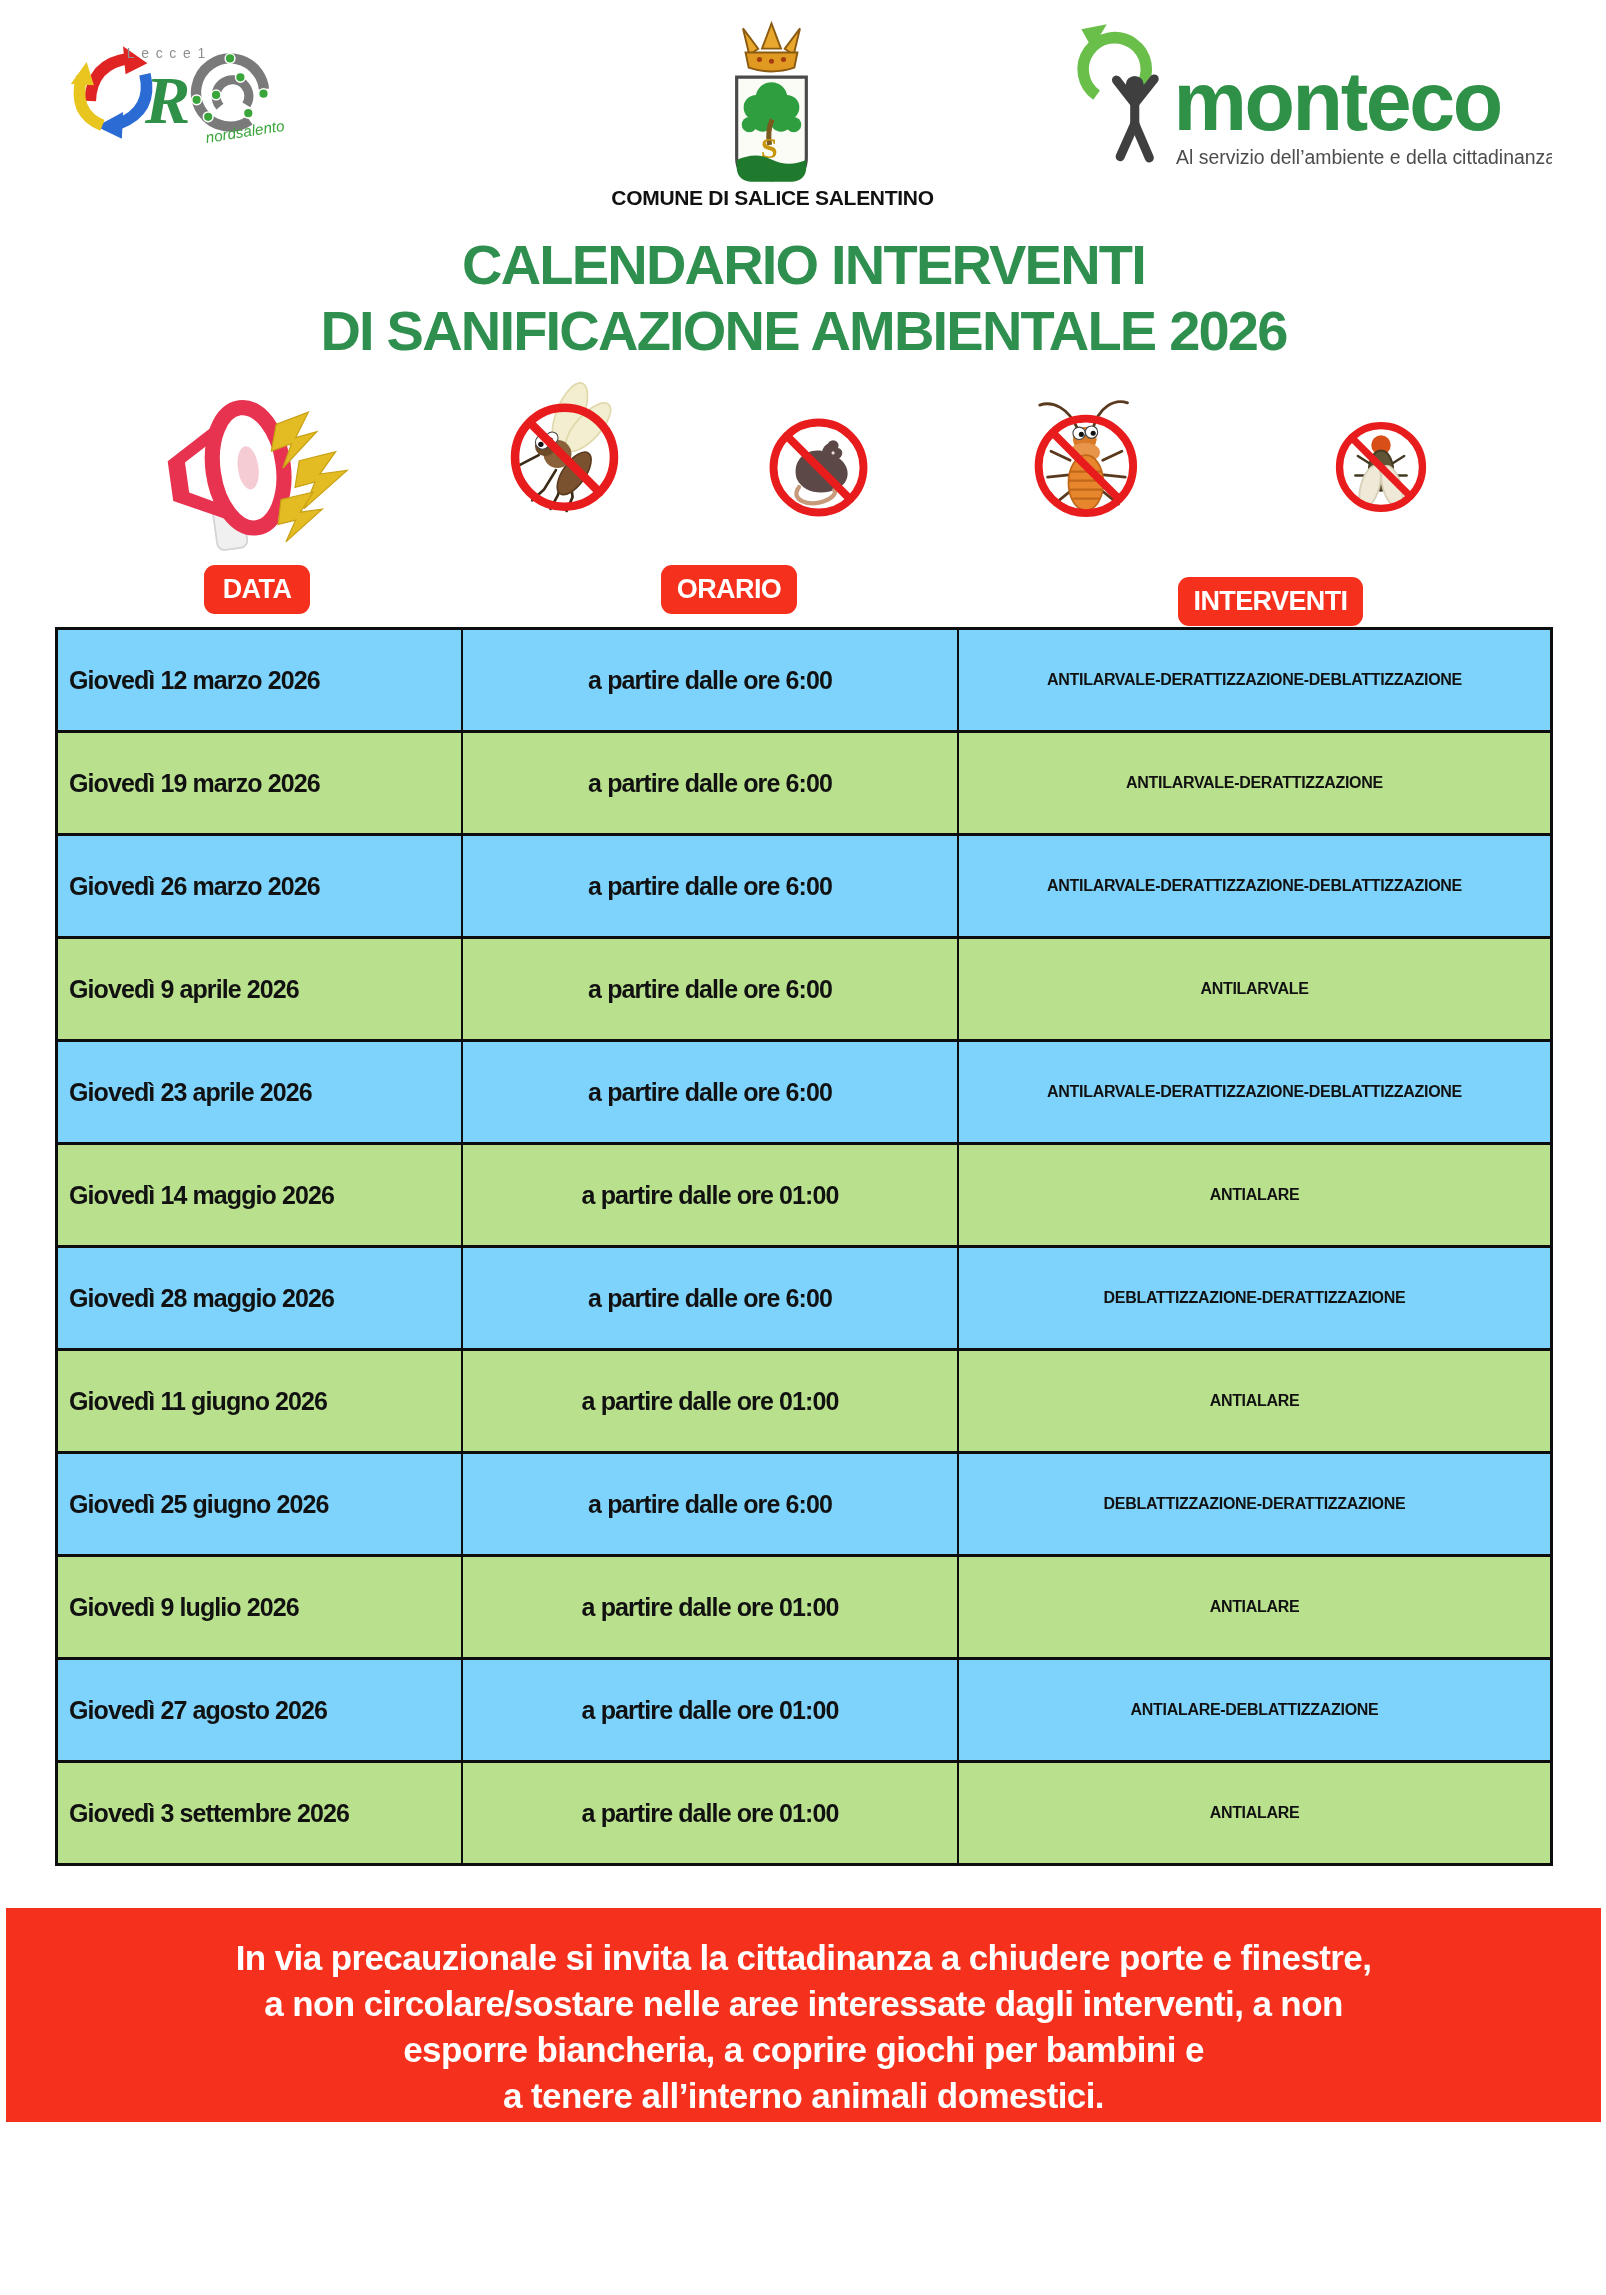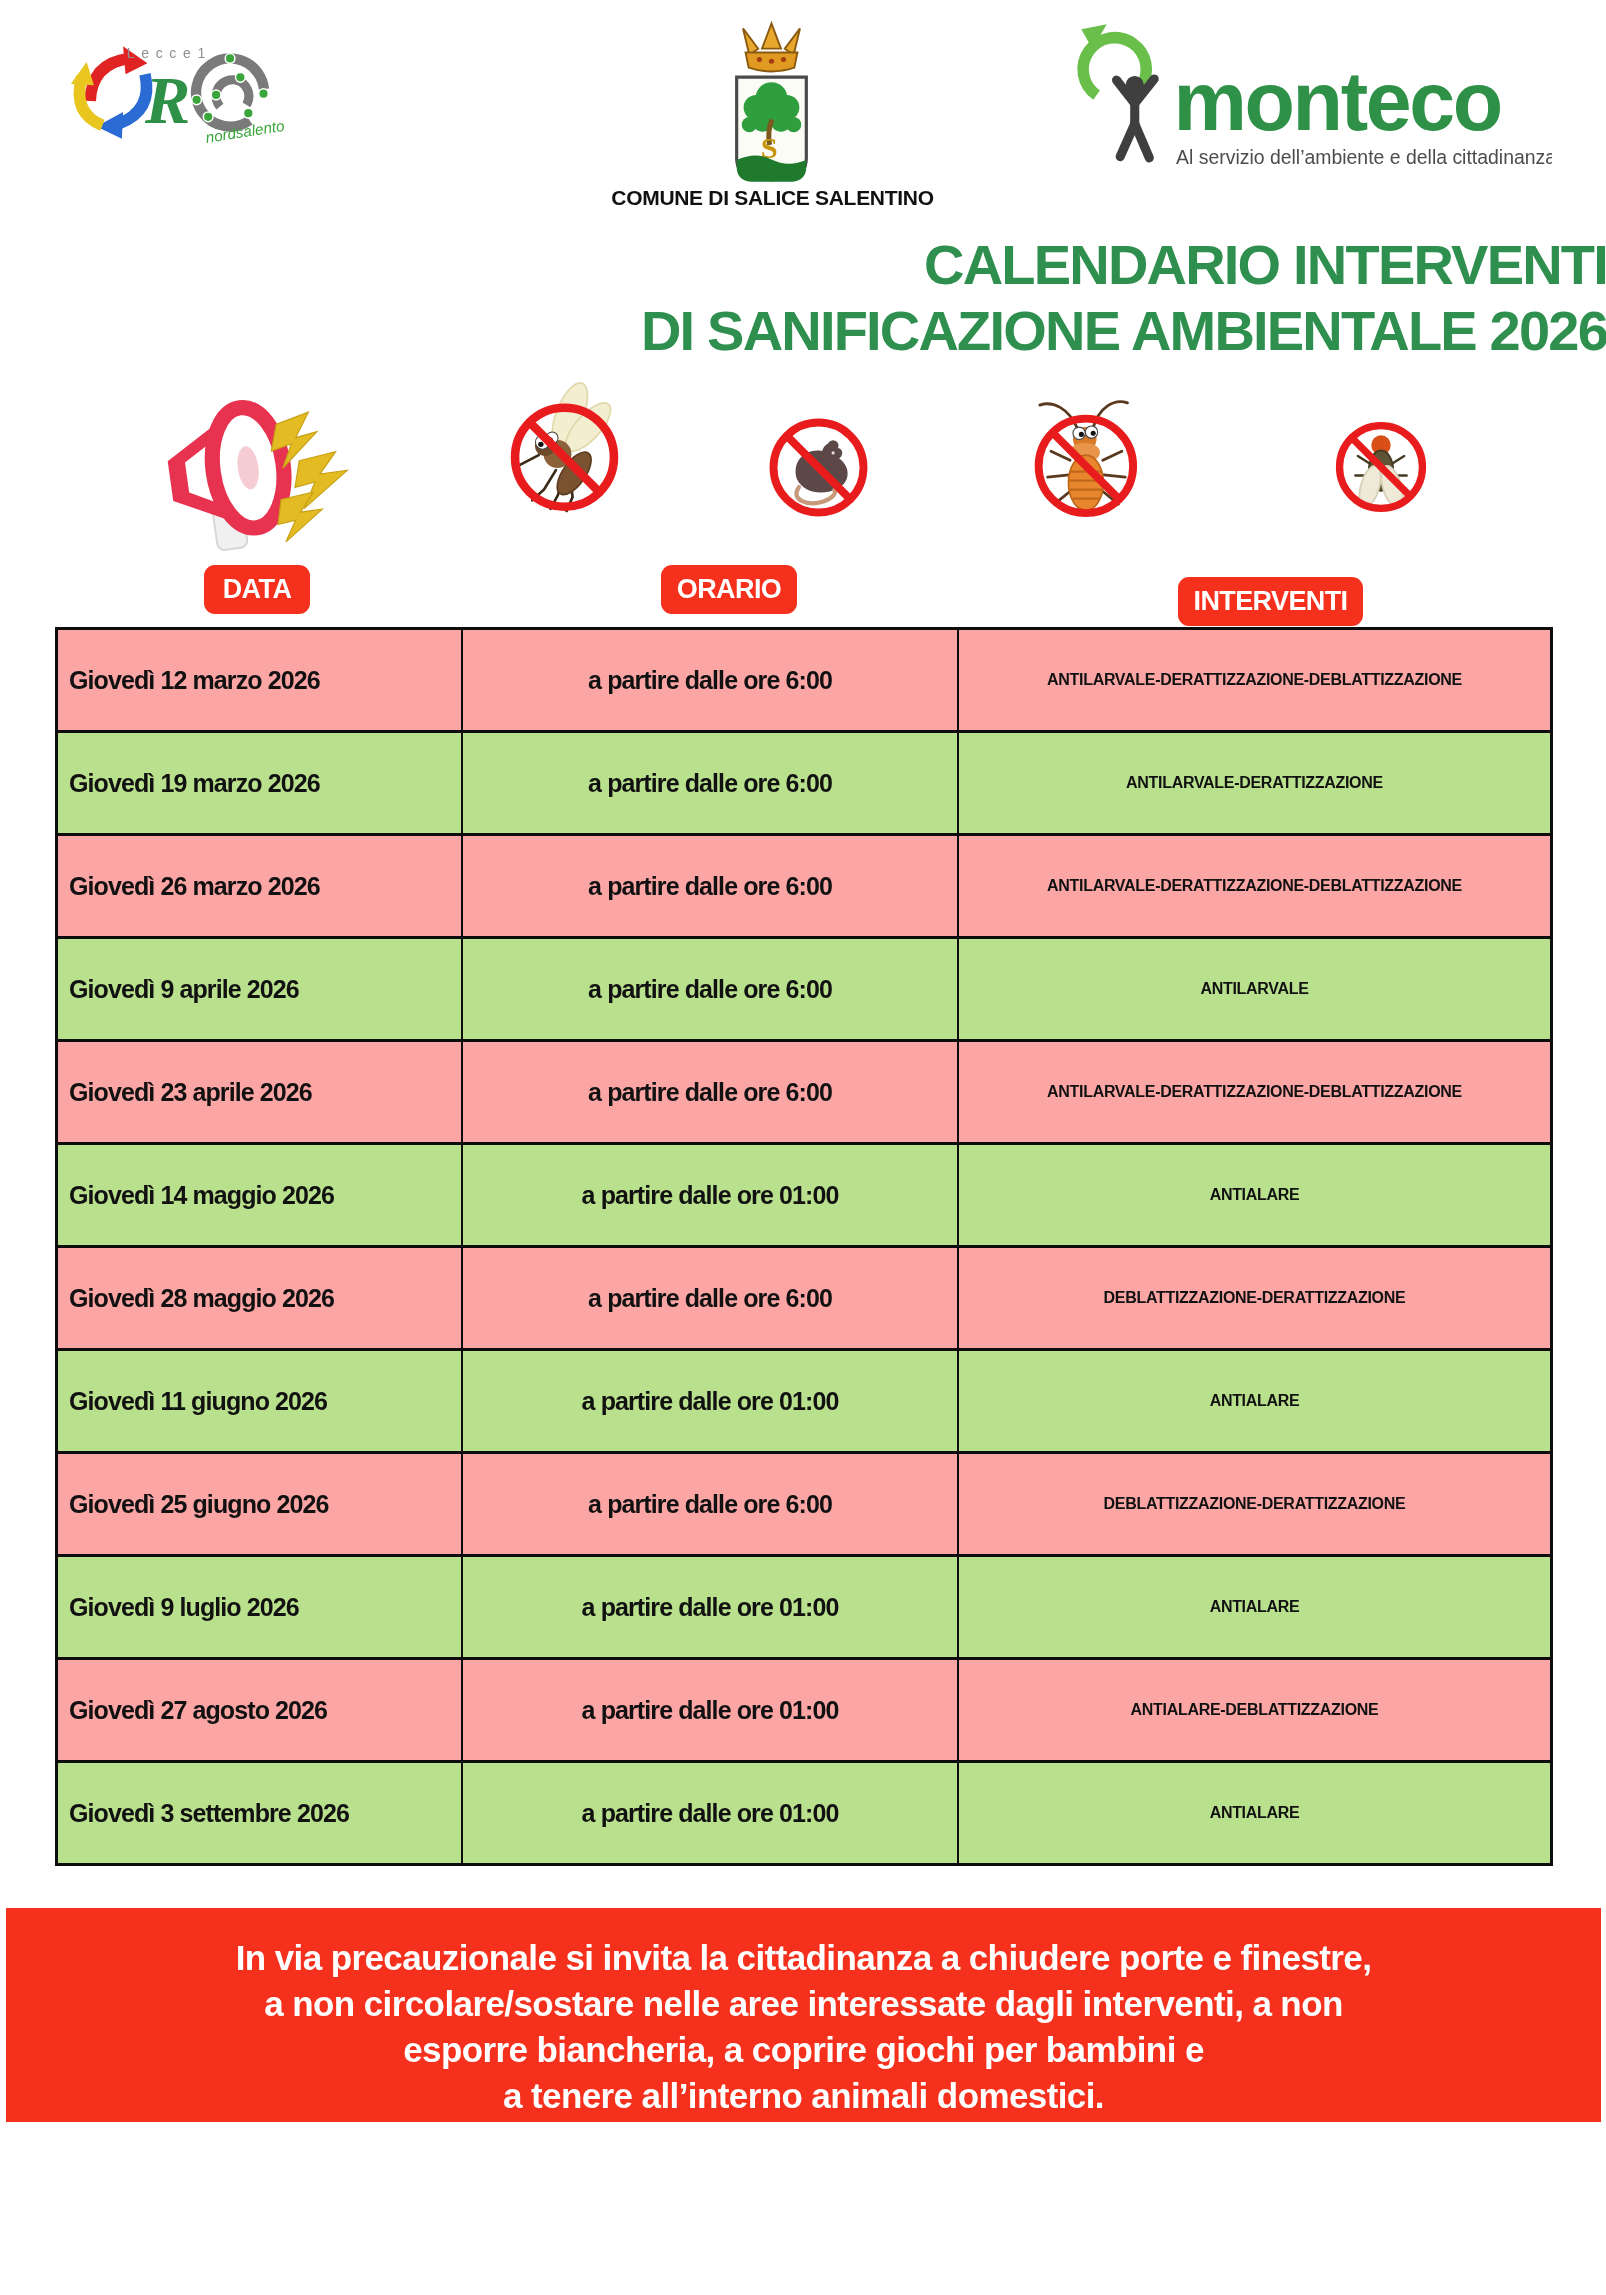"CALENDARIO INTERVENTI" .title { text-align: right -> center }
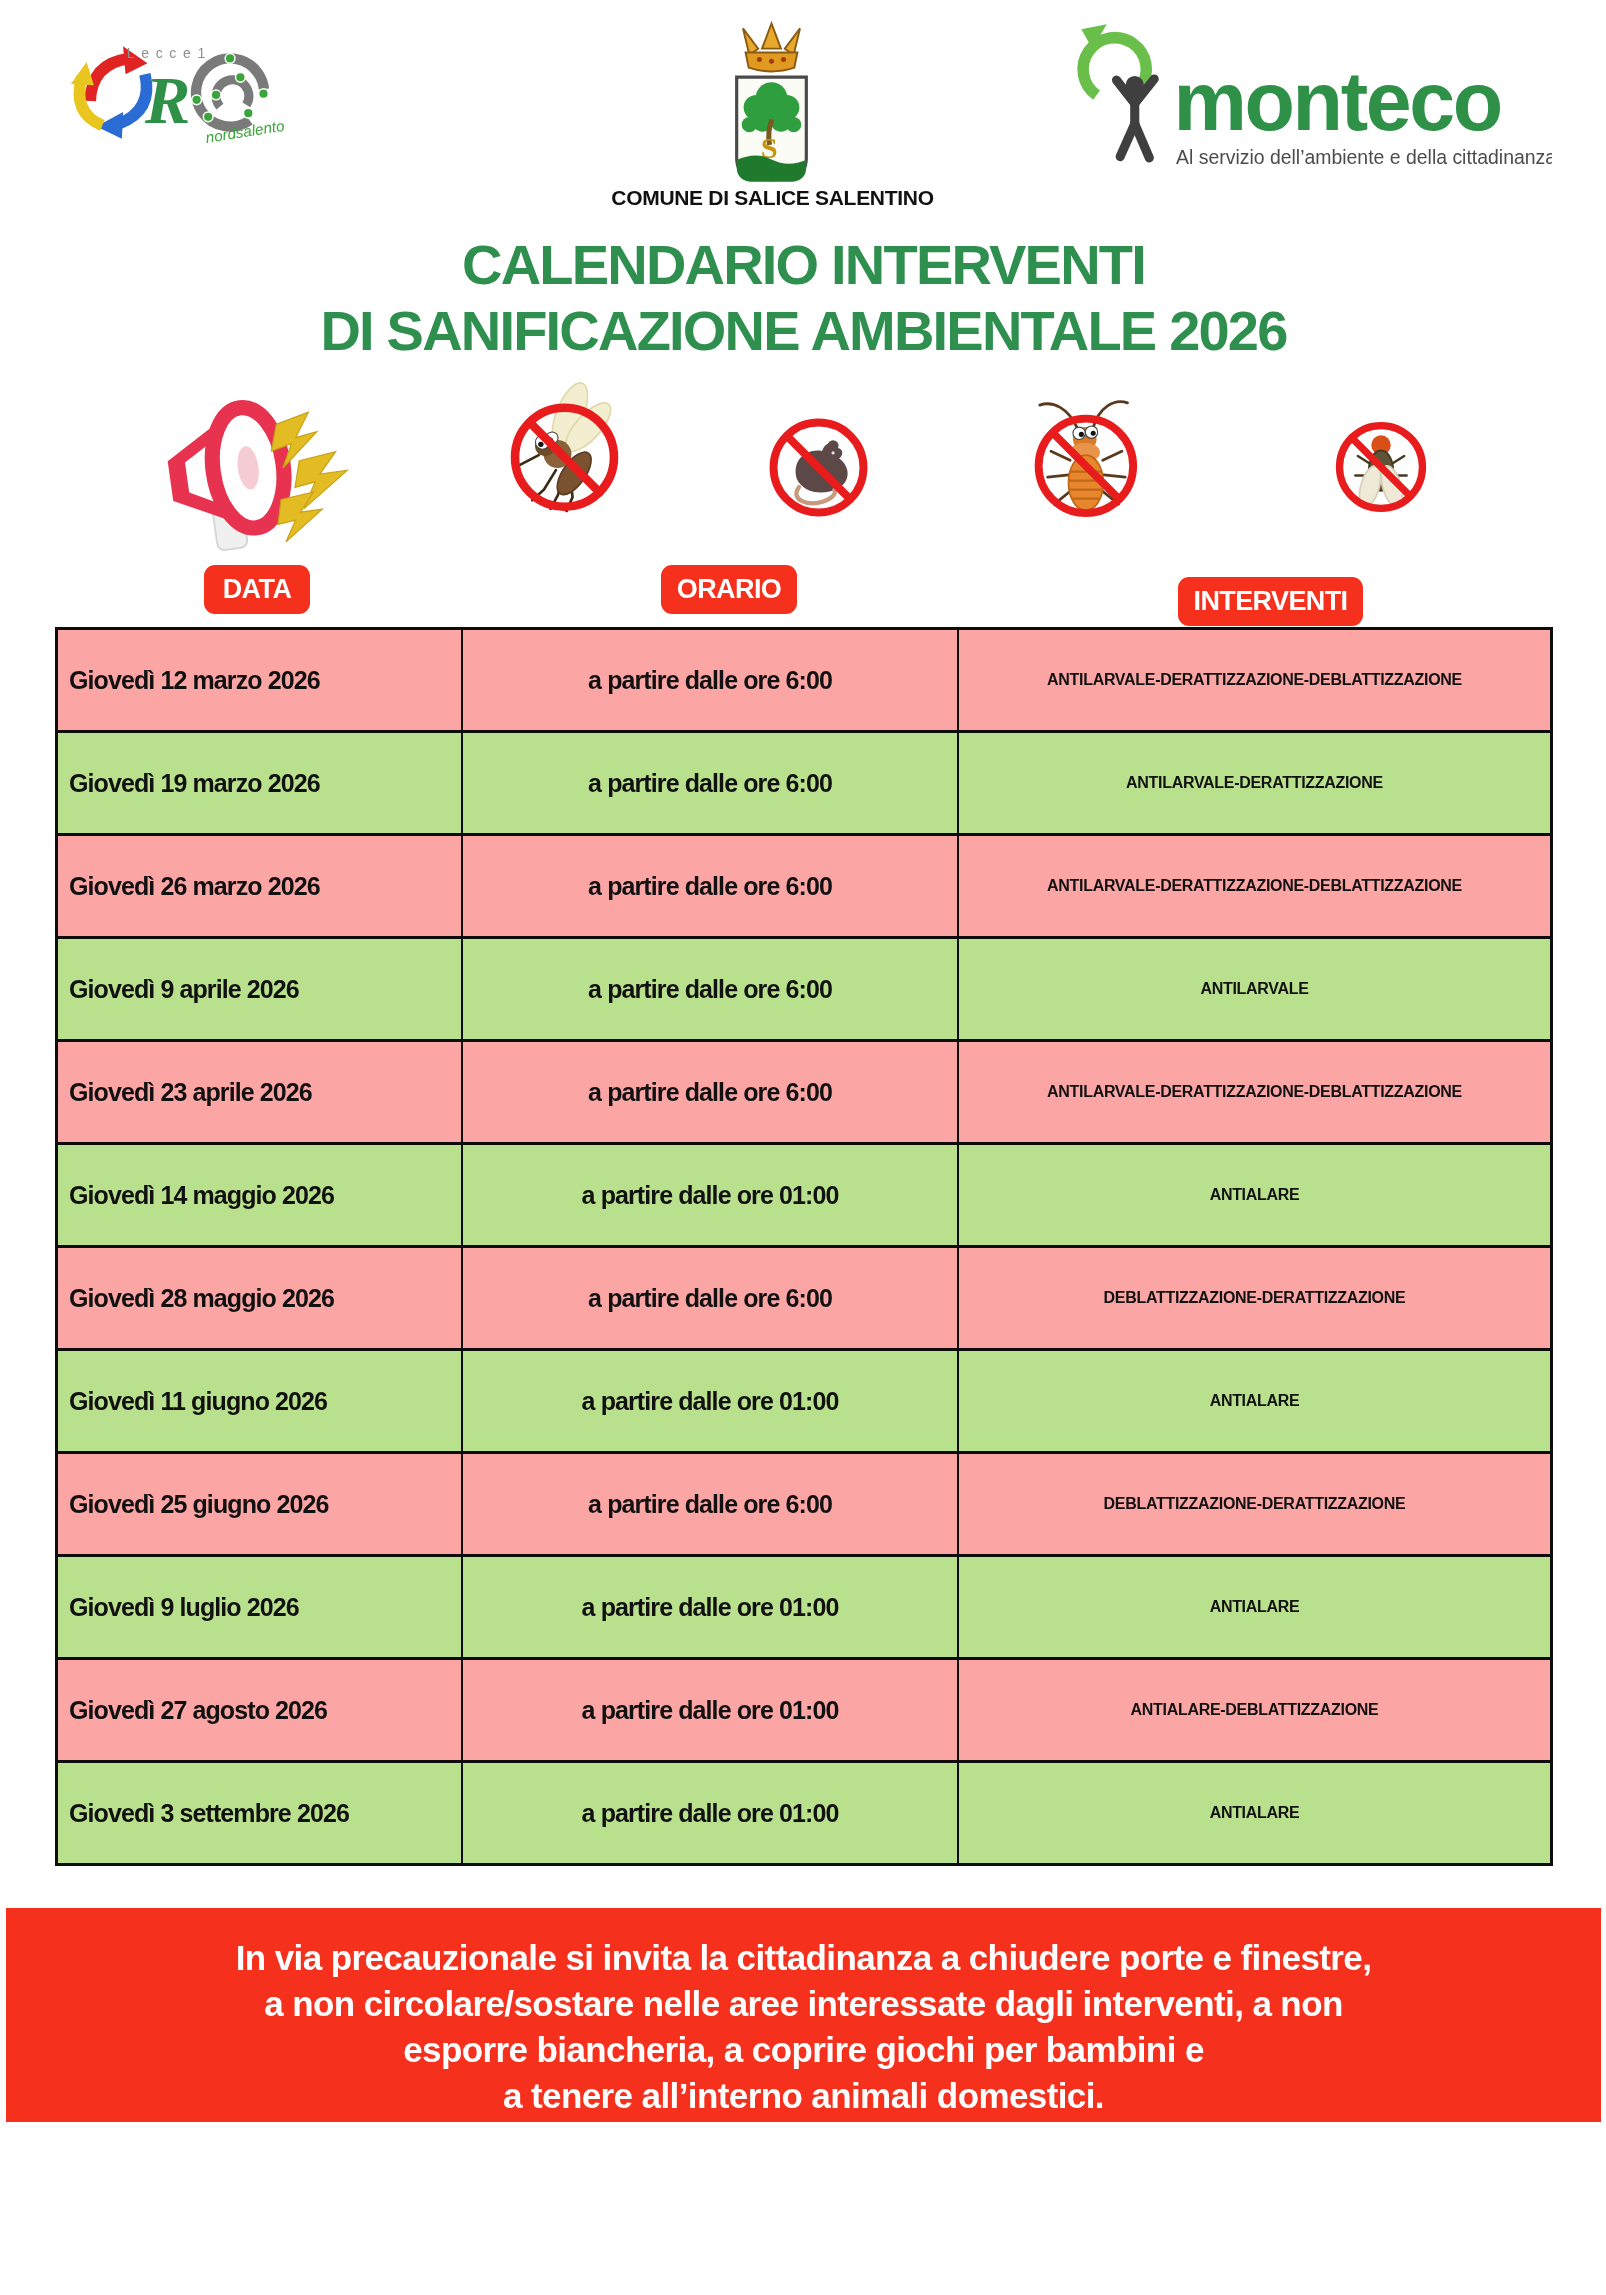"Giovedì 12 marzo 2026" .trow { background: #fca5a5 -> #7dd3fc }
